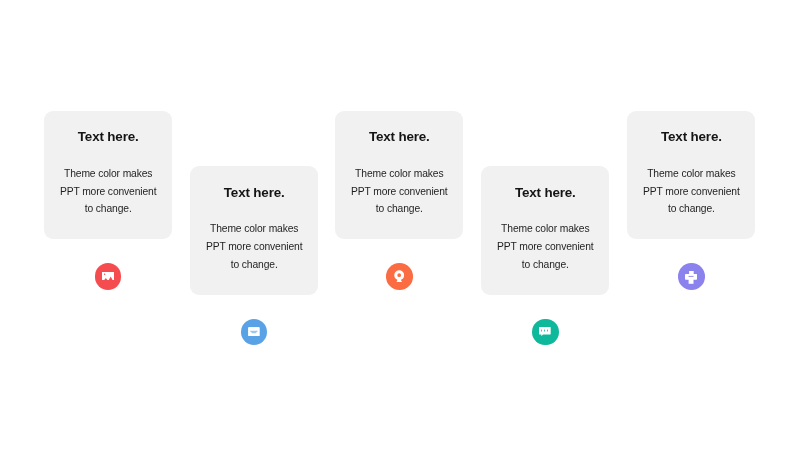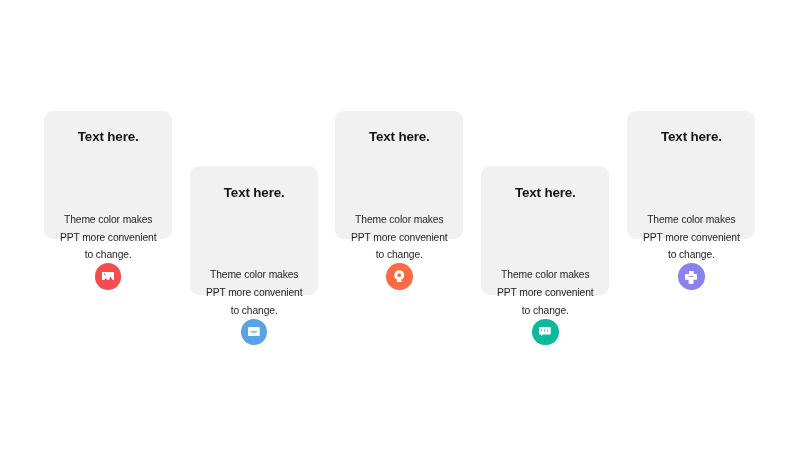"Theme color makes" .card-body { margin-top: 46px -> none }
